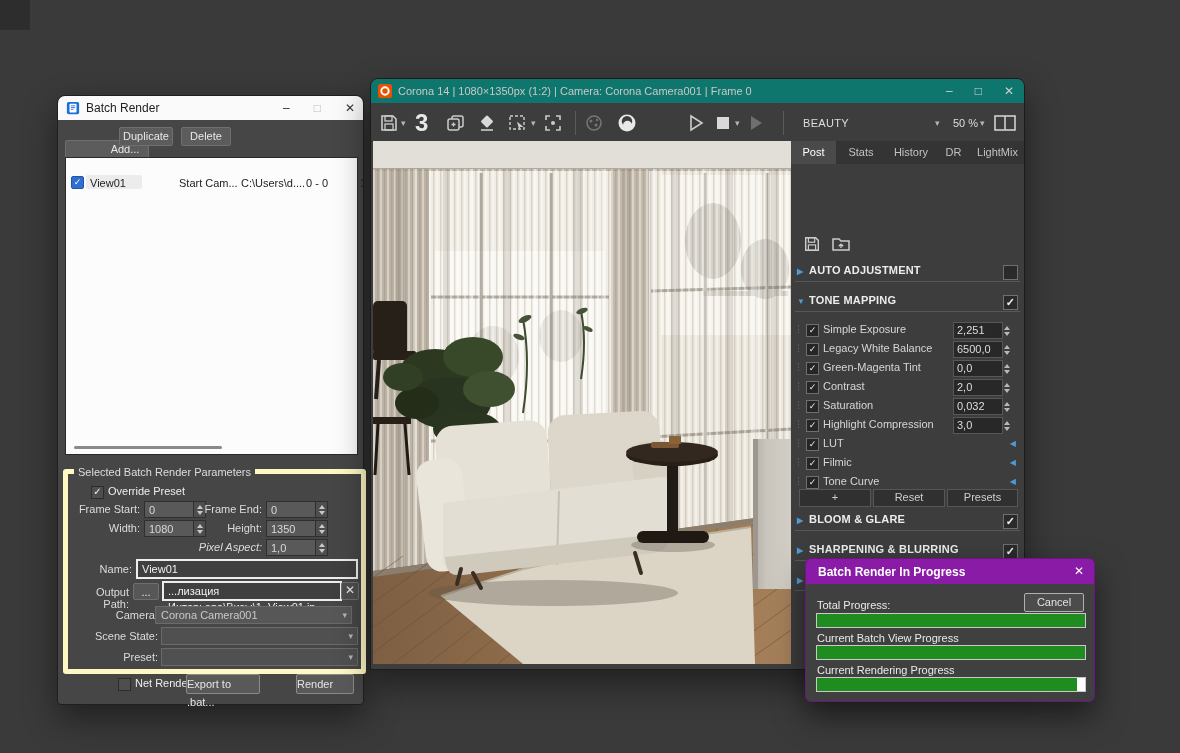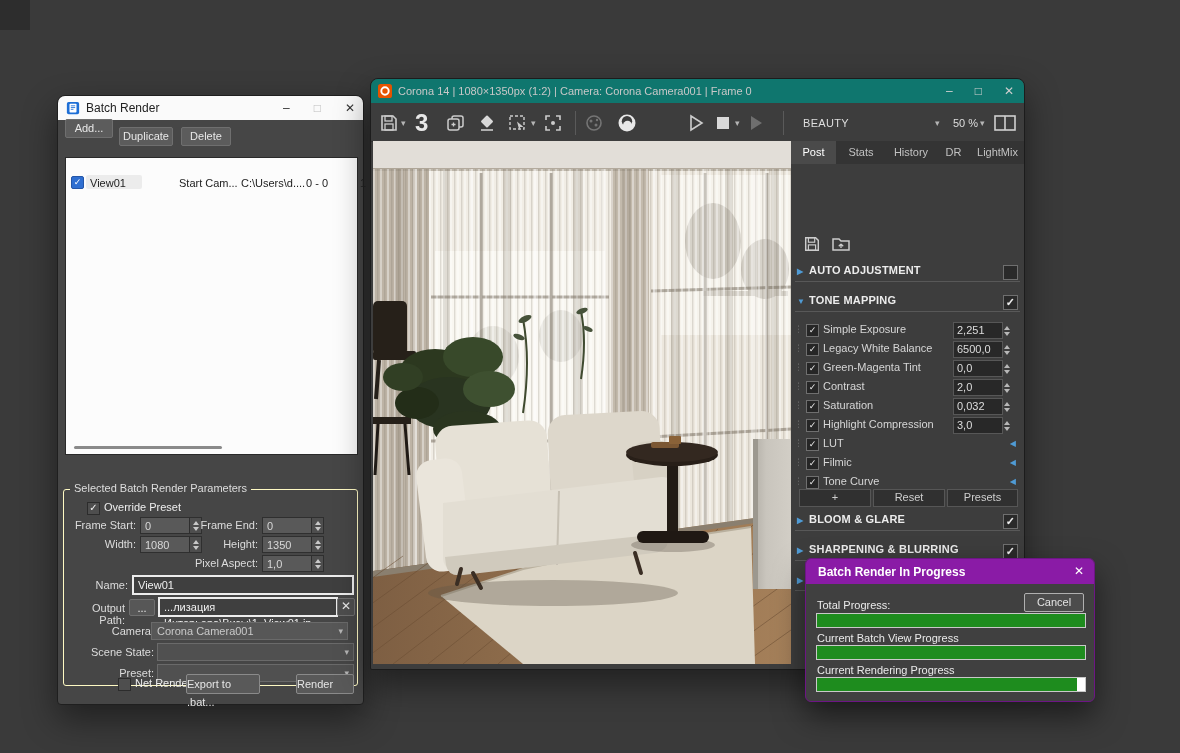"Add..." div.brbtn { padding-left: none -> 36px; top: 23px -> 44px }
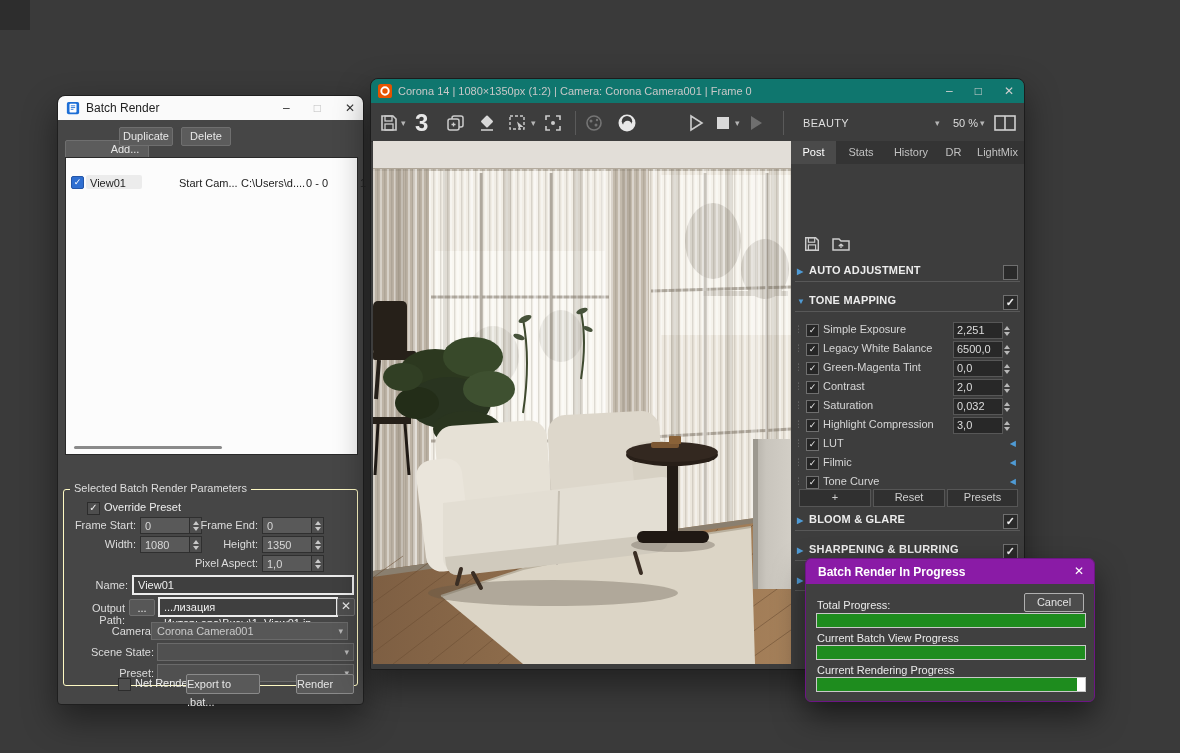"Selected Batch Render Parameters" .grp { border: 1px solid #fef9c3 -> 5px solid #fef9c3; margin-top: 20px -> none }
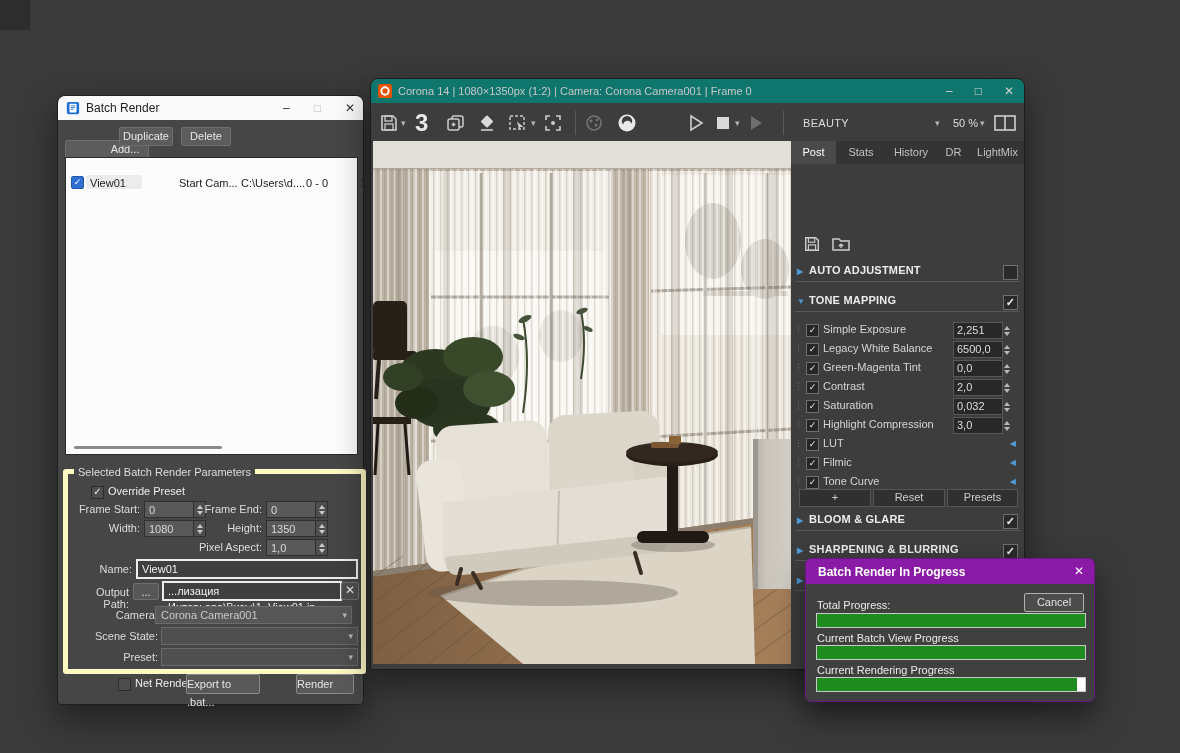"Pixel Aspect:" span.lbl { font-style: none -> italic }
